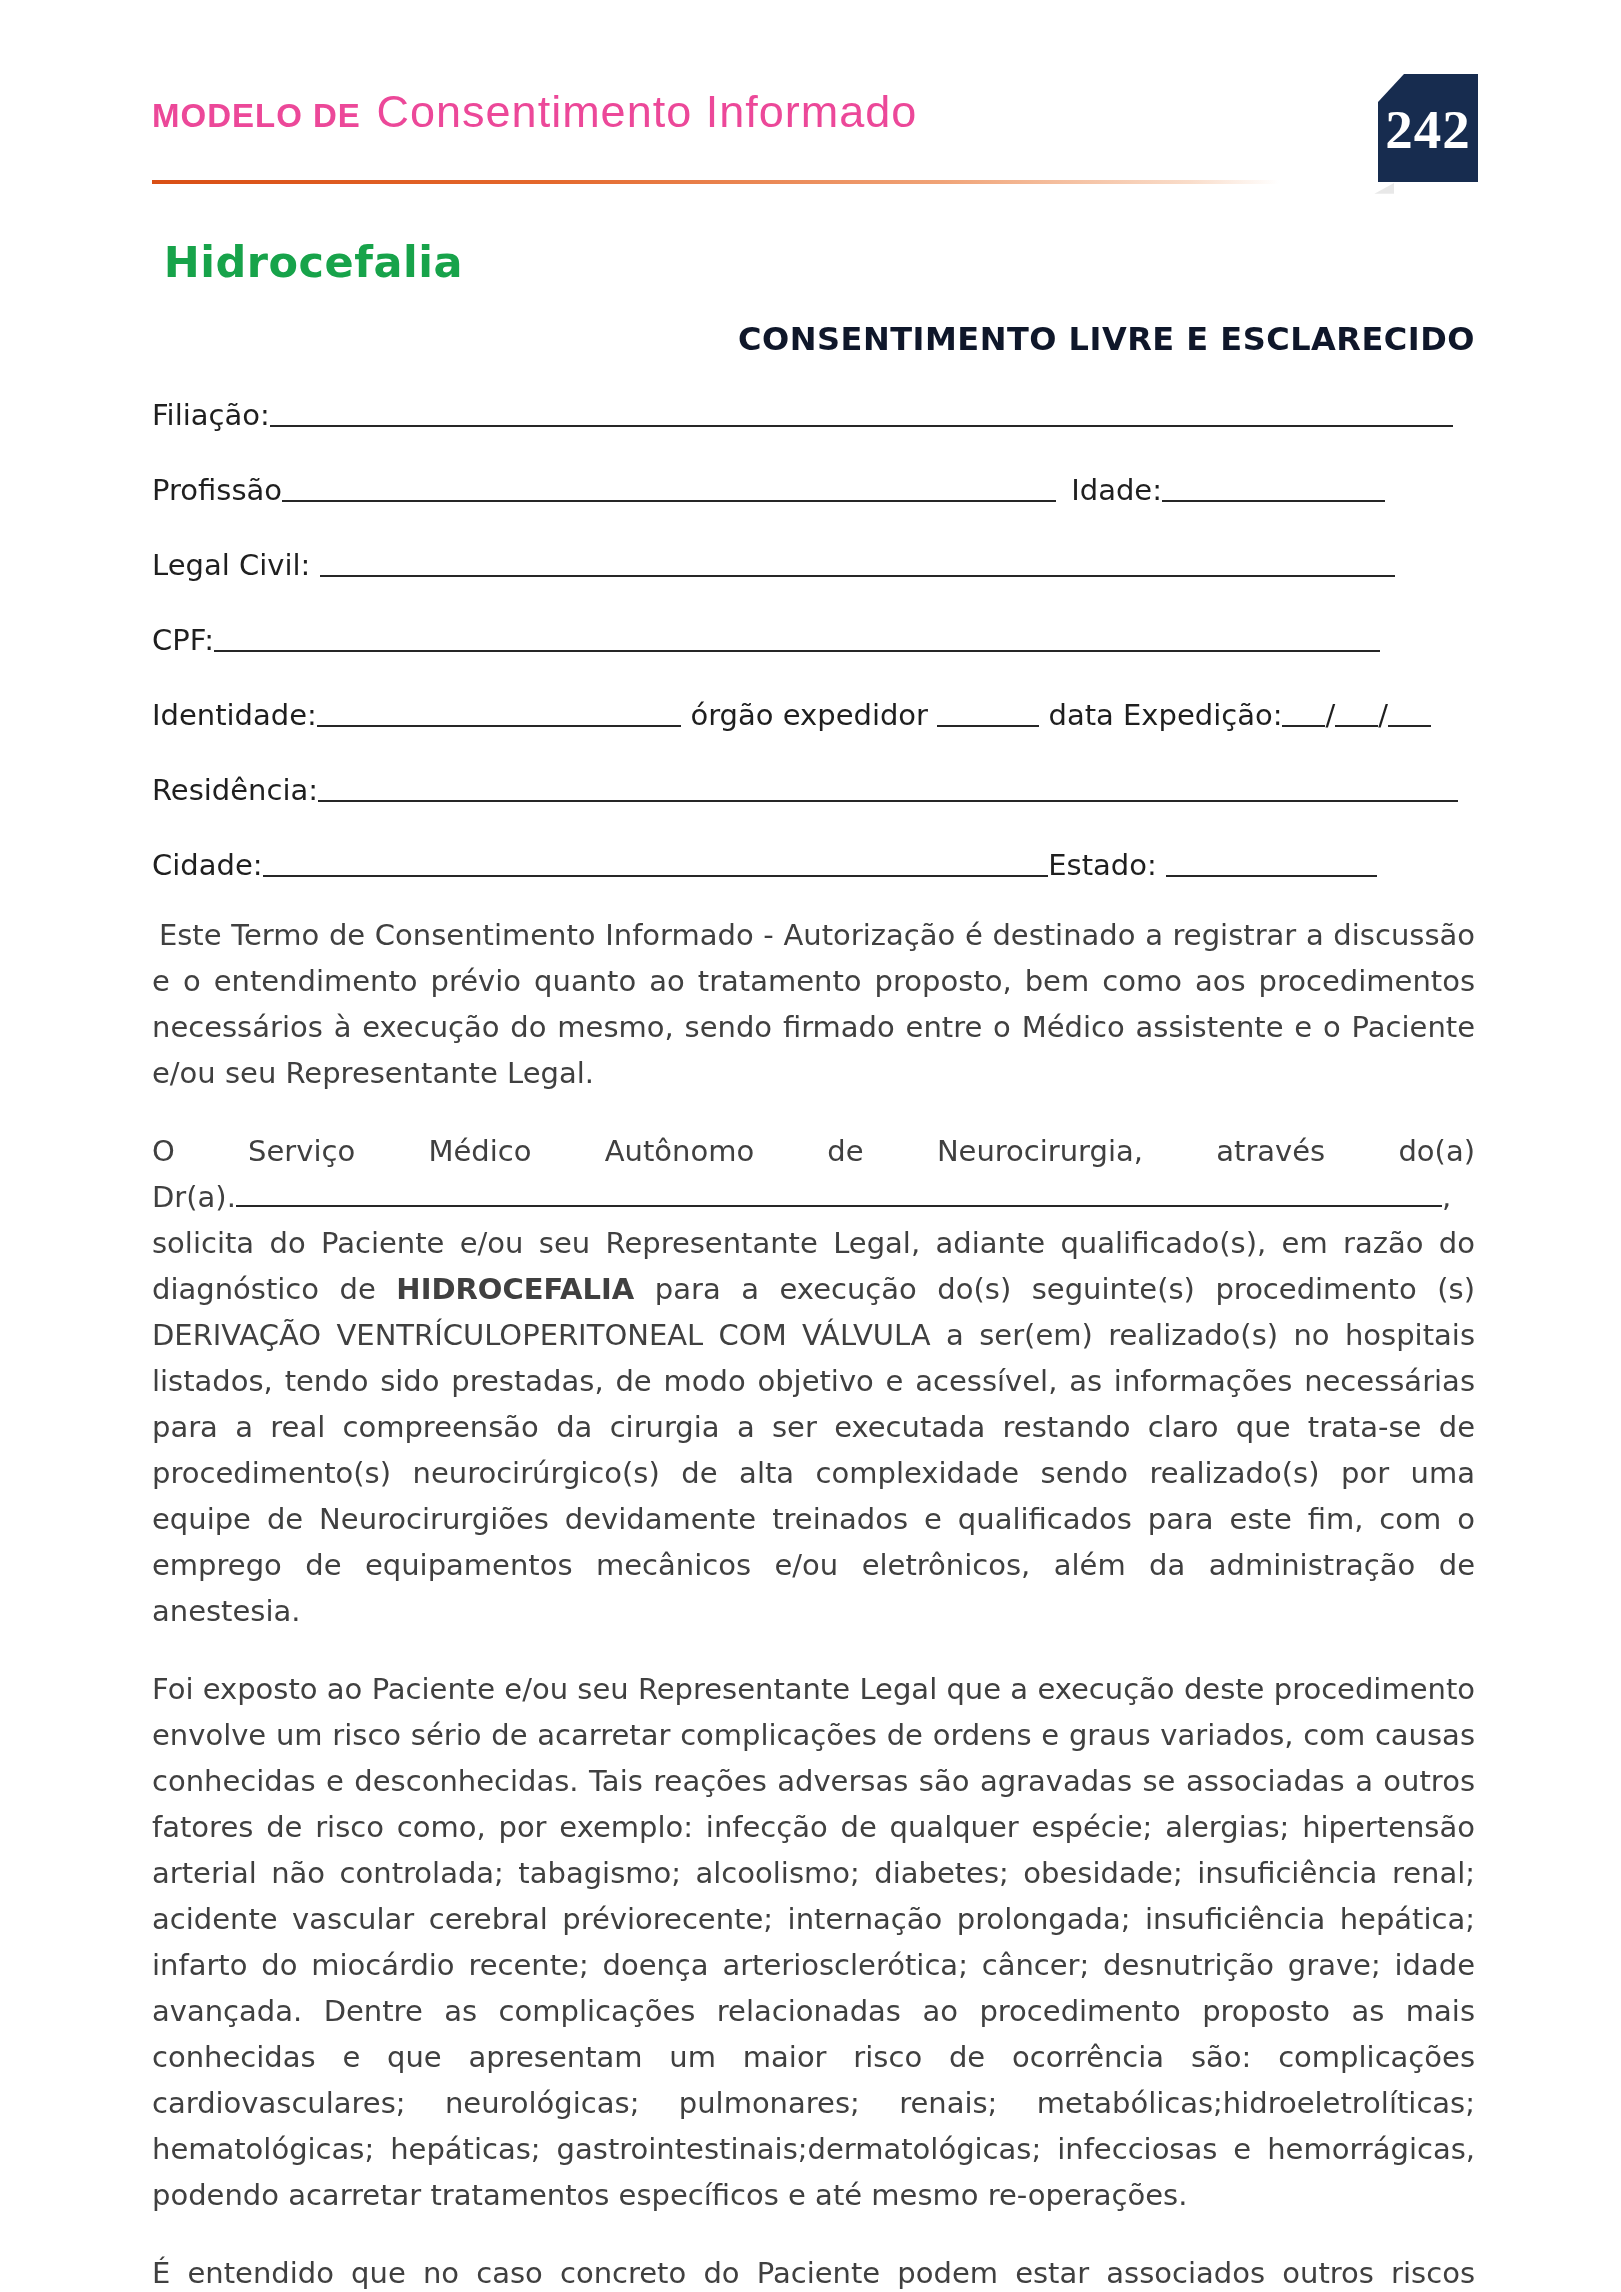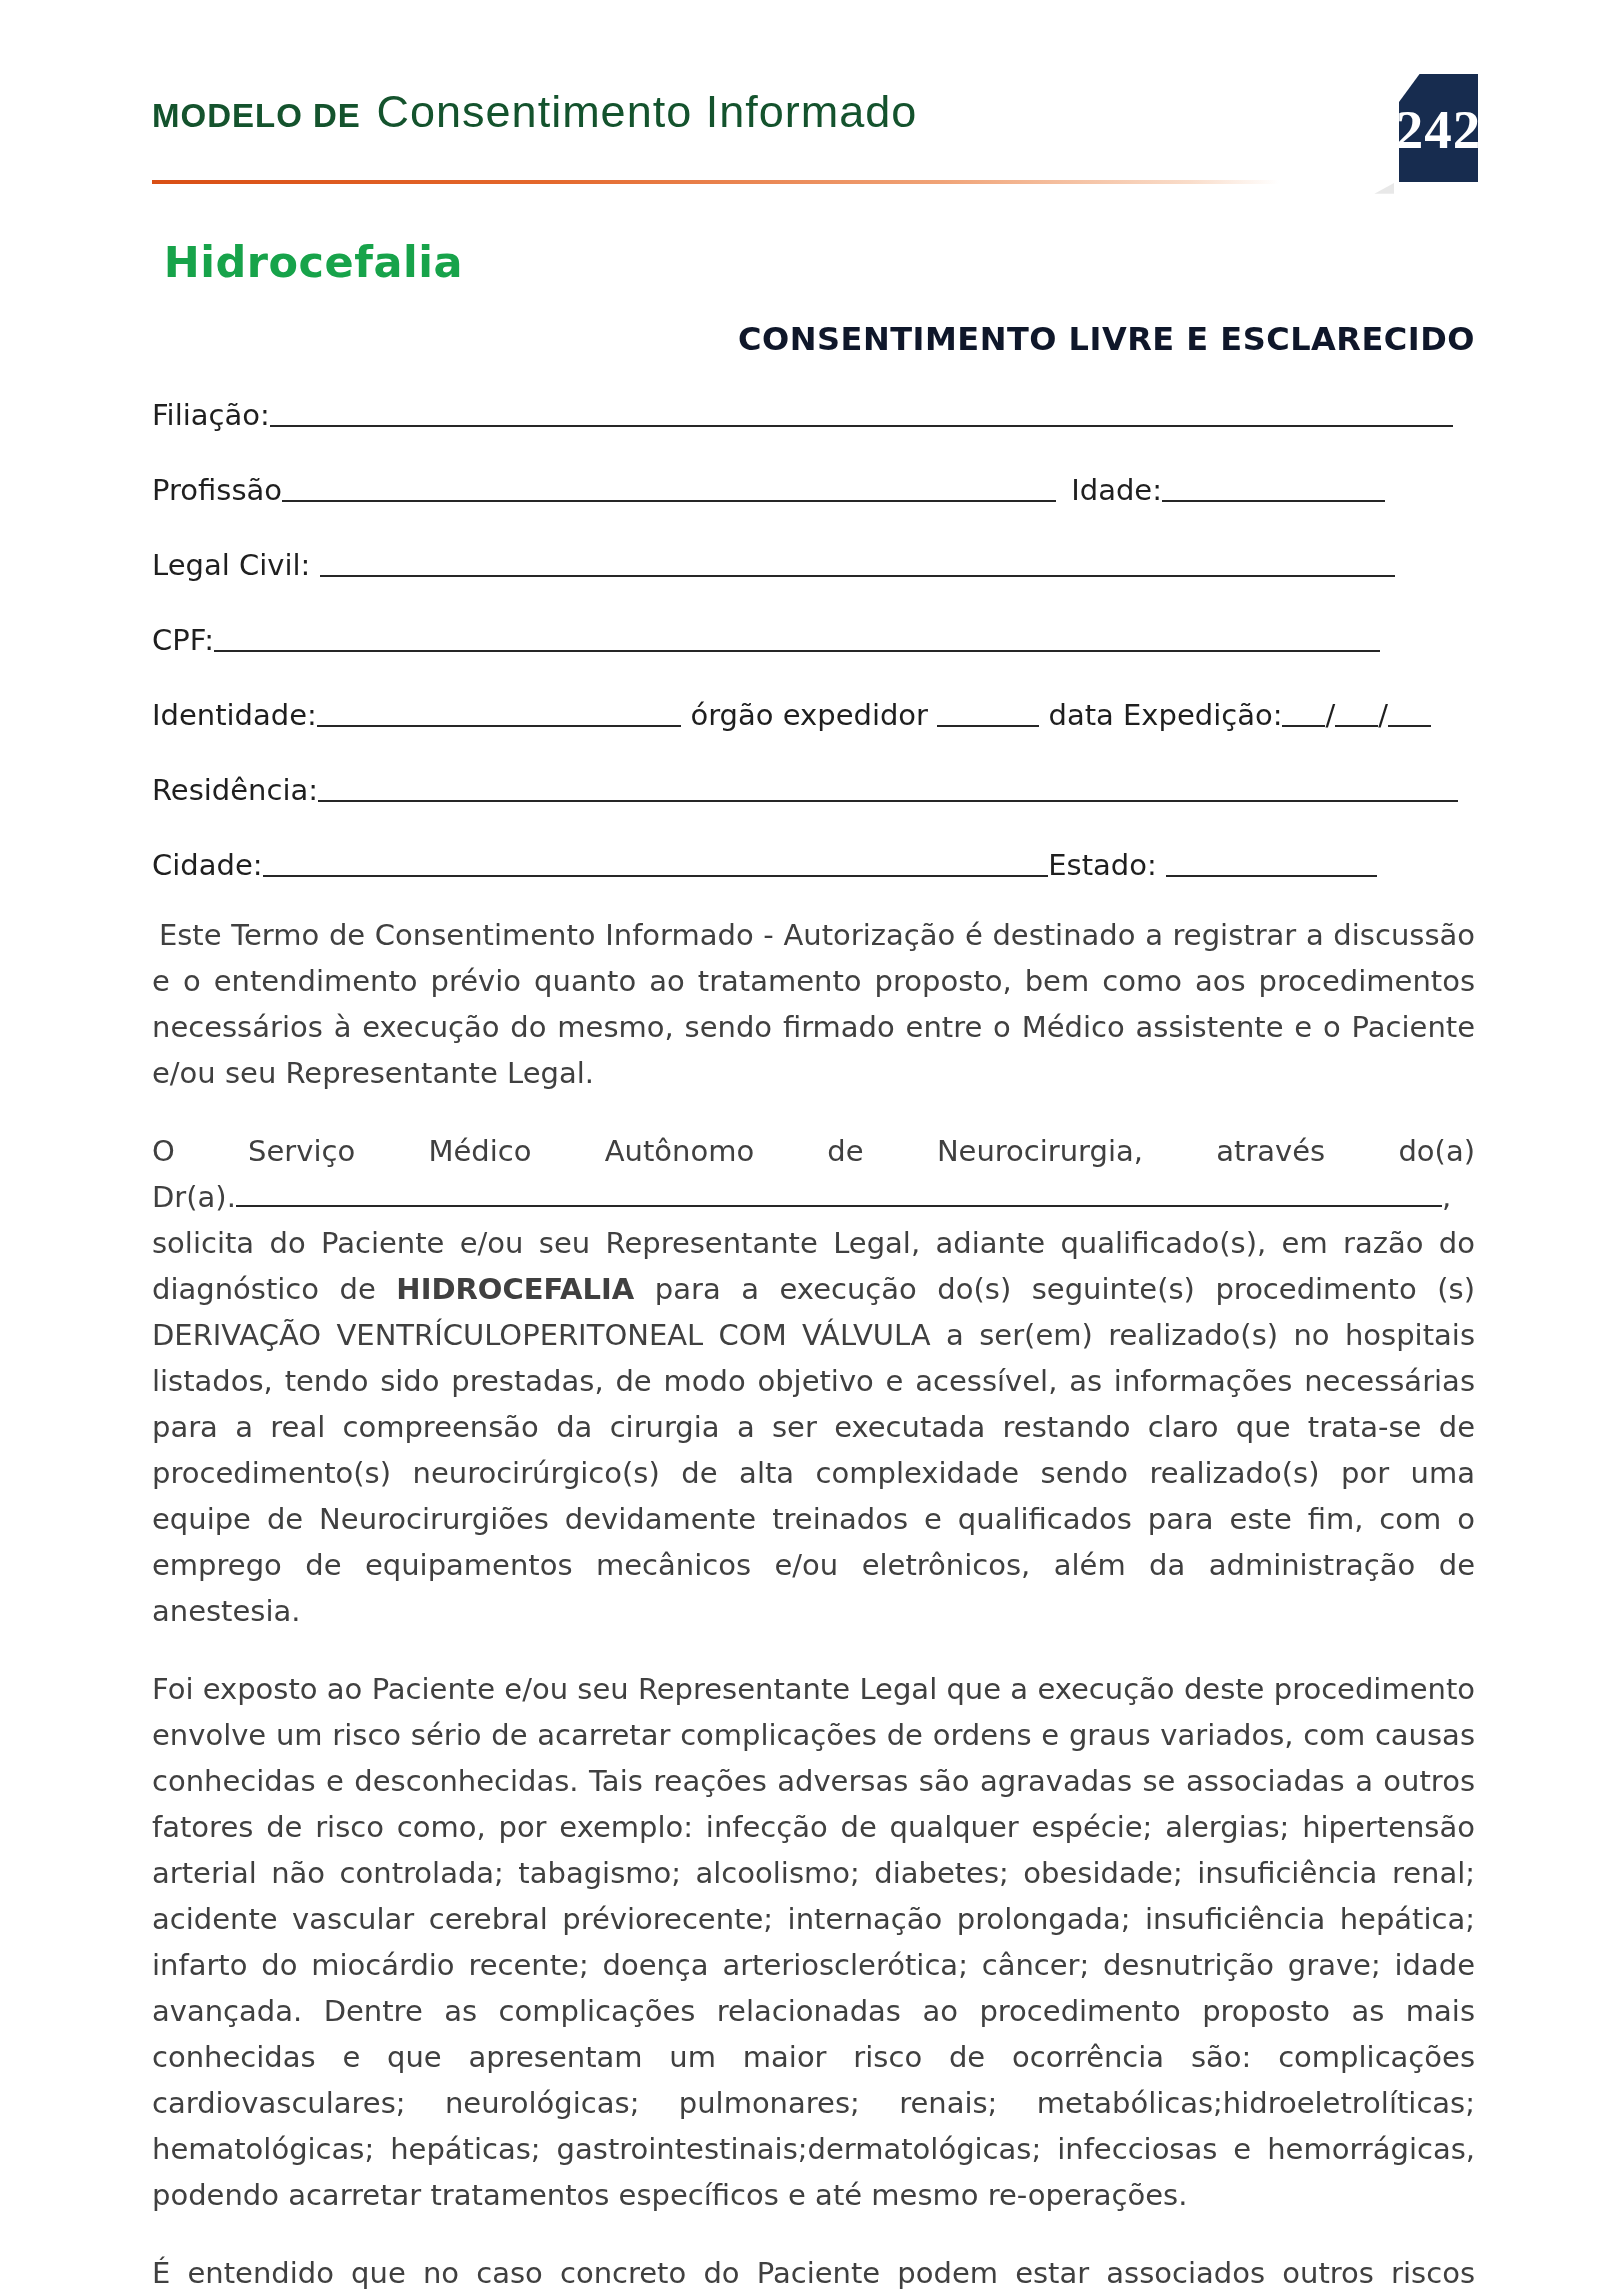"MODELO DE" .header-line { color: #14532d -> #ec4899 }
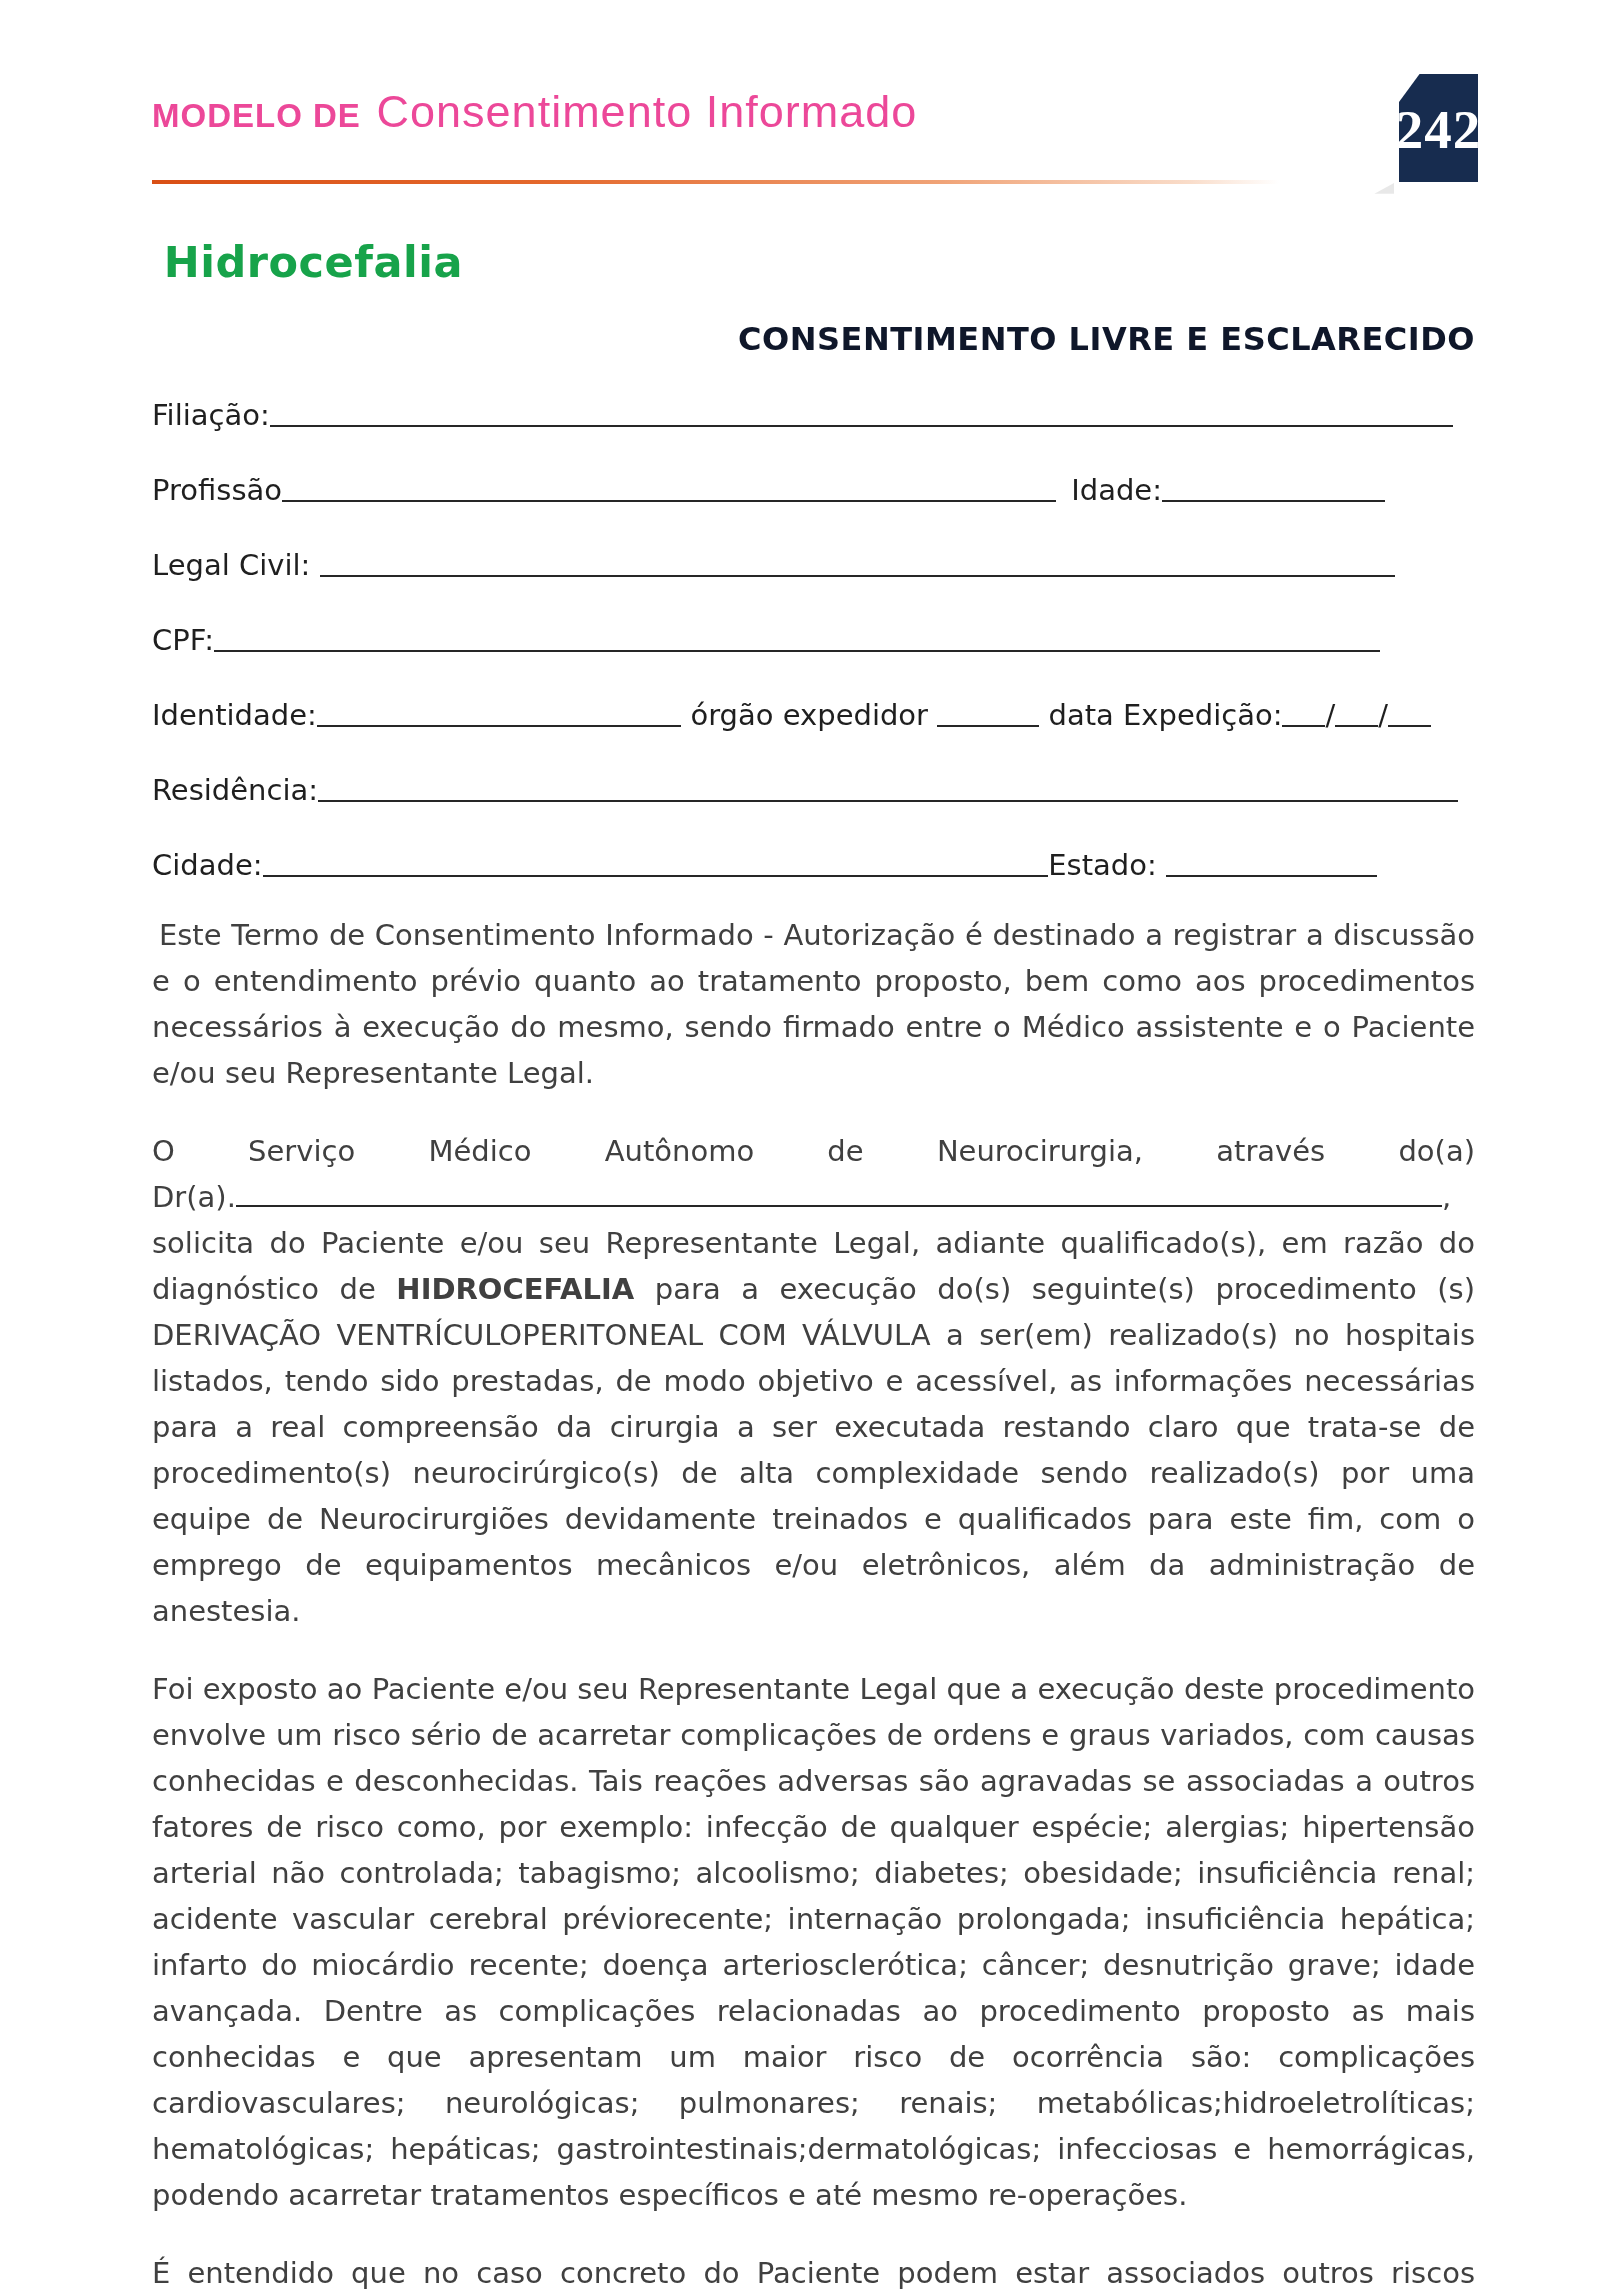"242" .badge { width: 79px -> 100px }
